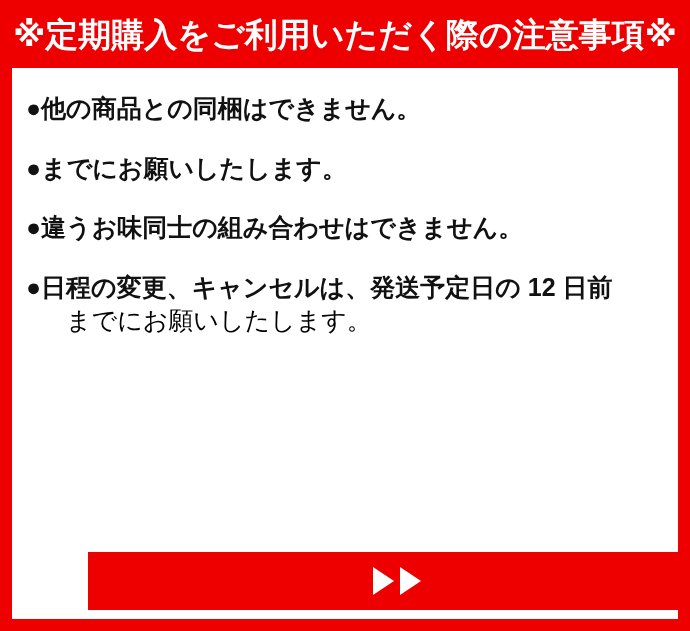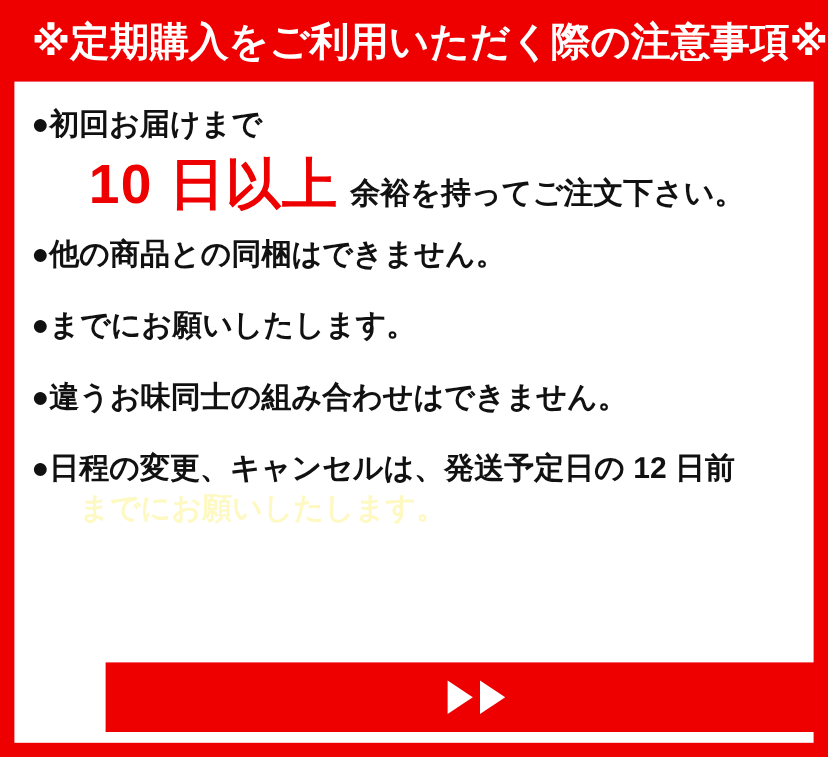"※定期購入をご利用いただく際の注意事項※" .header-band { justify-content: flex-end -> center }
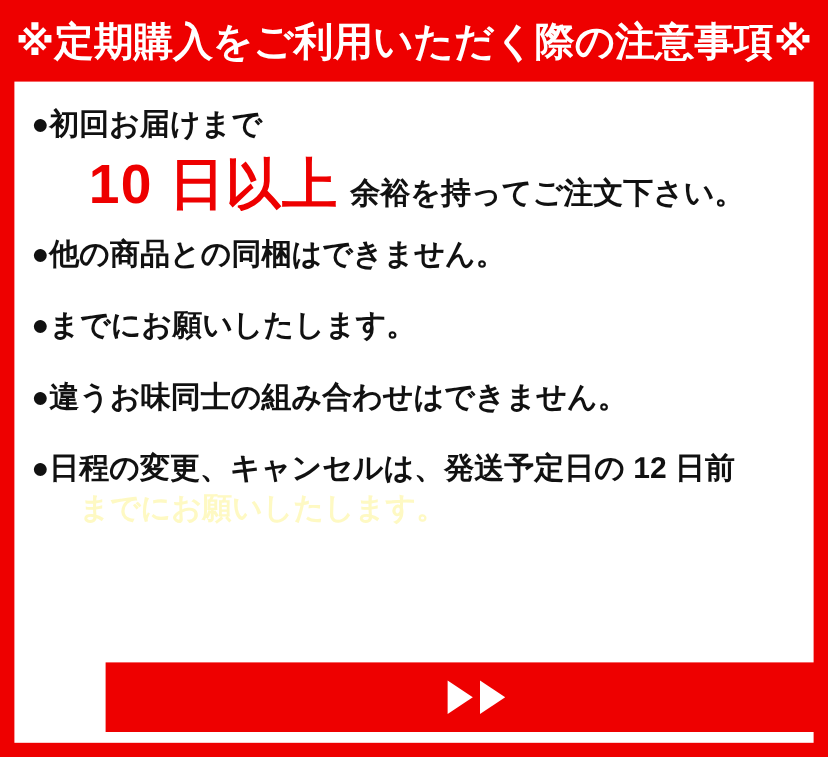"●初回お届けまで" li.notice-item { html: <li> <span>●初回お届けまで</span> <span> <span>10 日以上</span><span>余裕を持ってご注文下さい。</span> </span> </li> -> none }
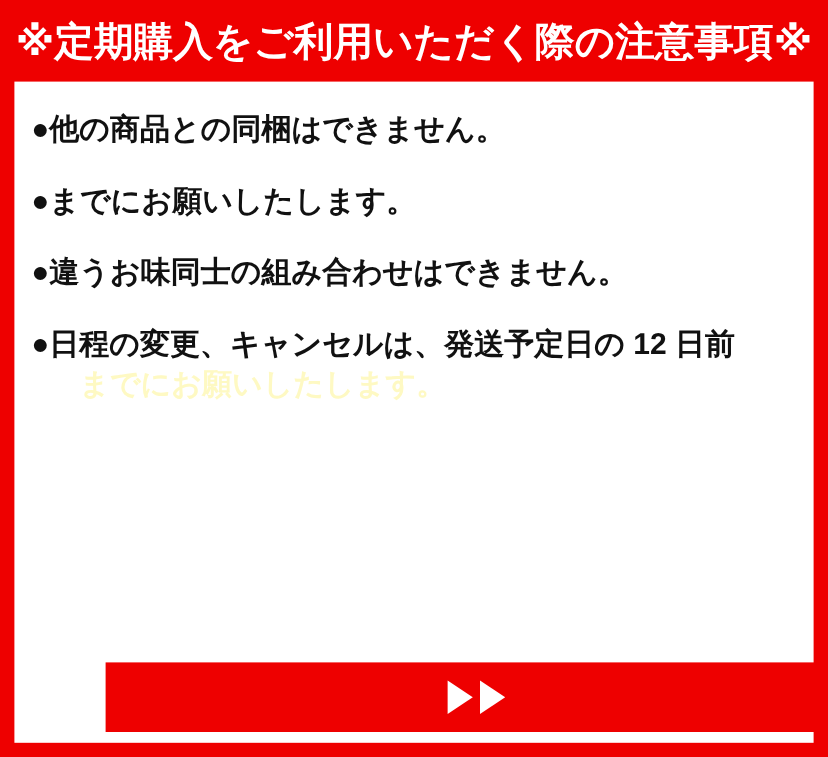"までにお願いしたします。" .continuation { color: #fef9c3 -> #000000; font-weight: bold -> normal }
